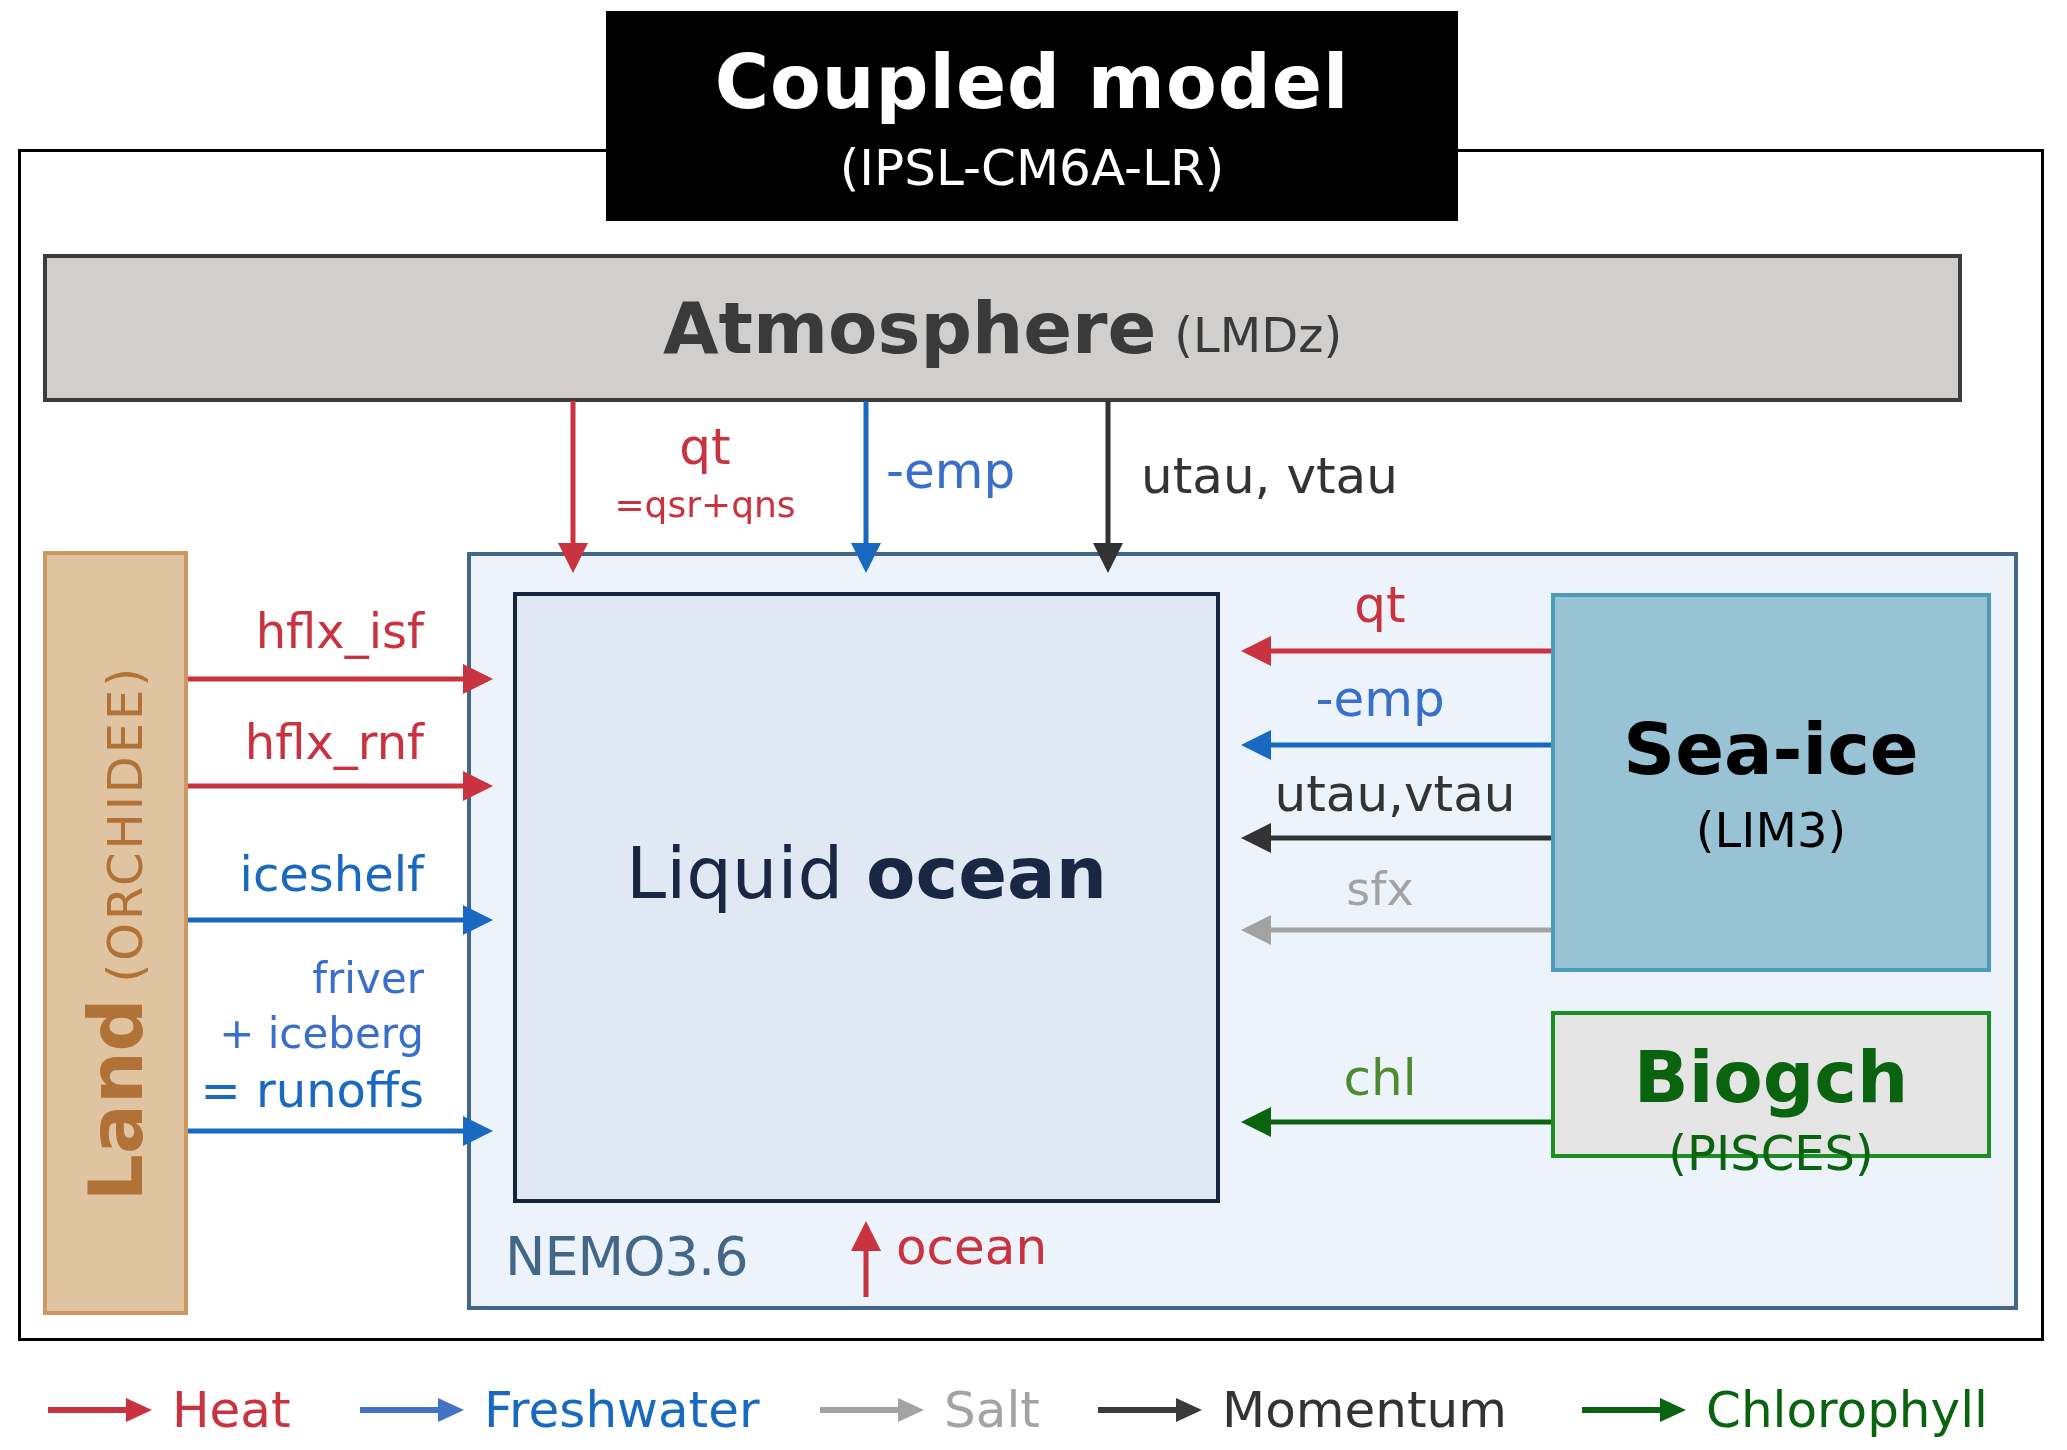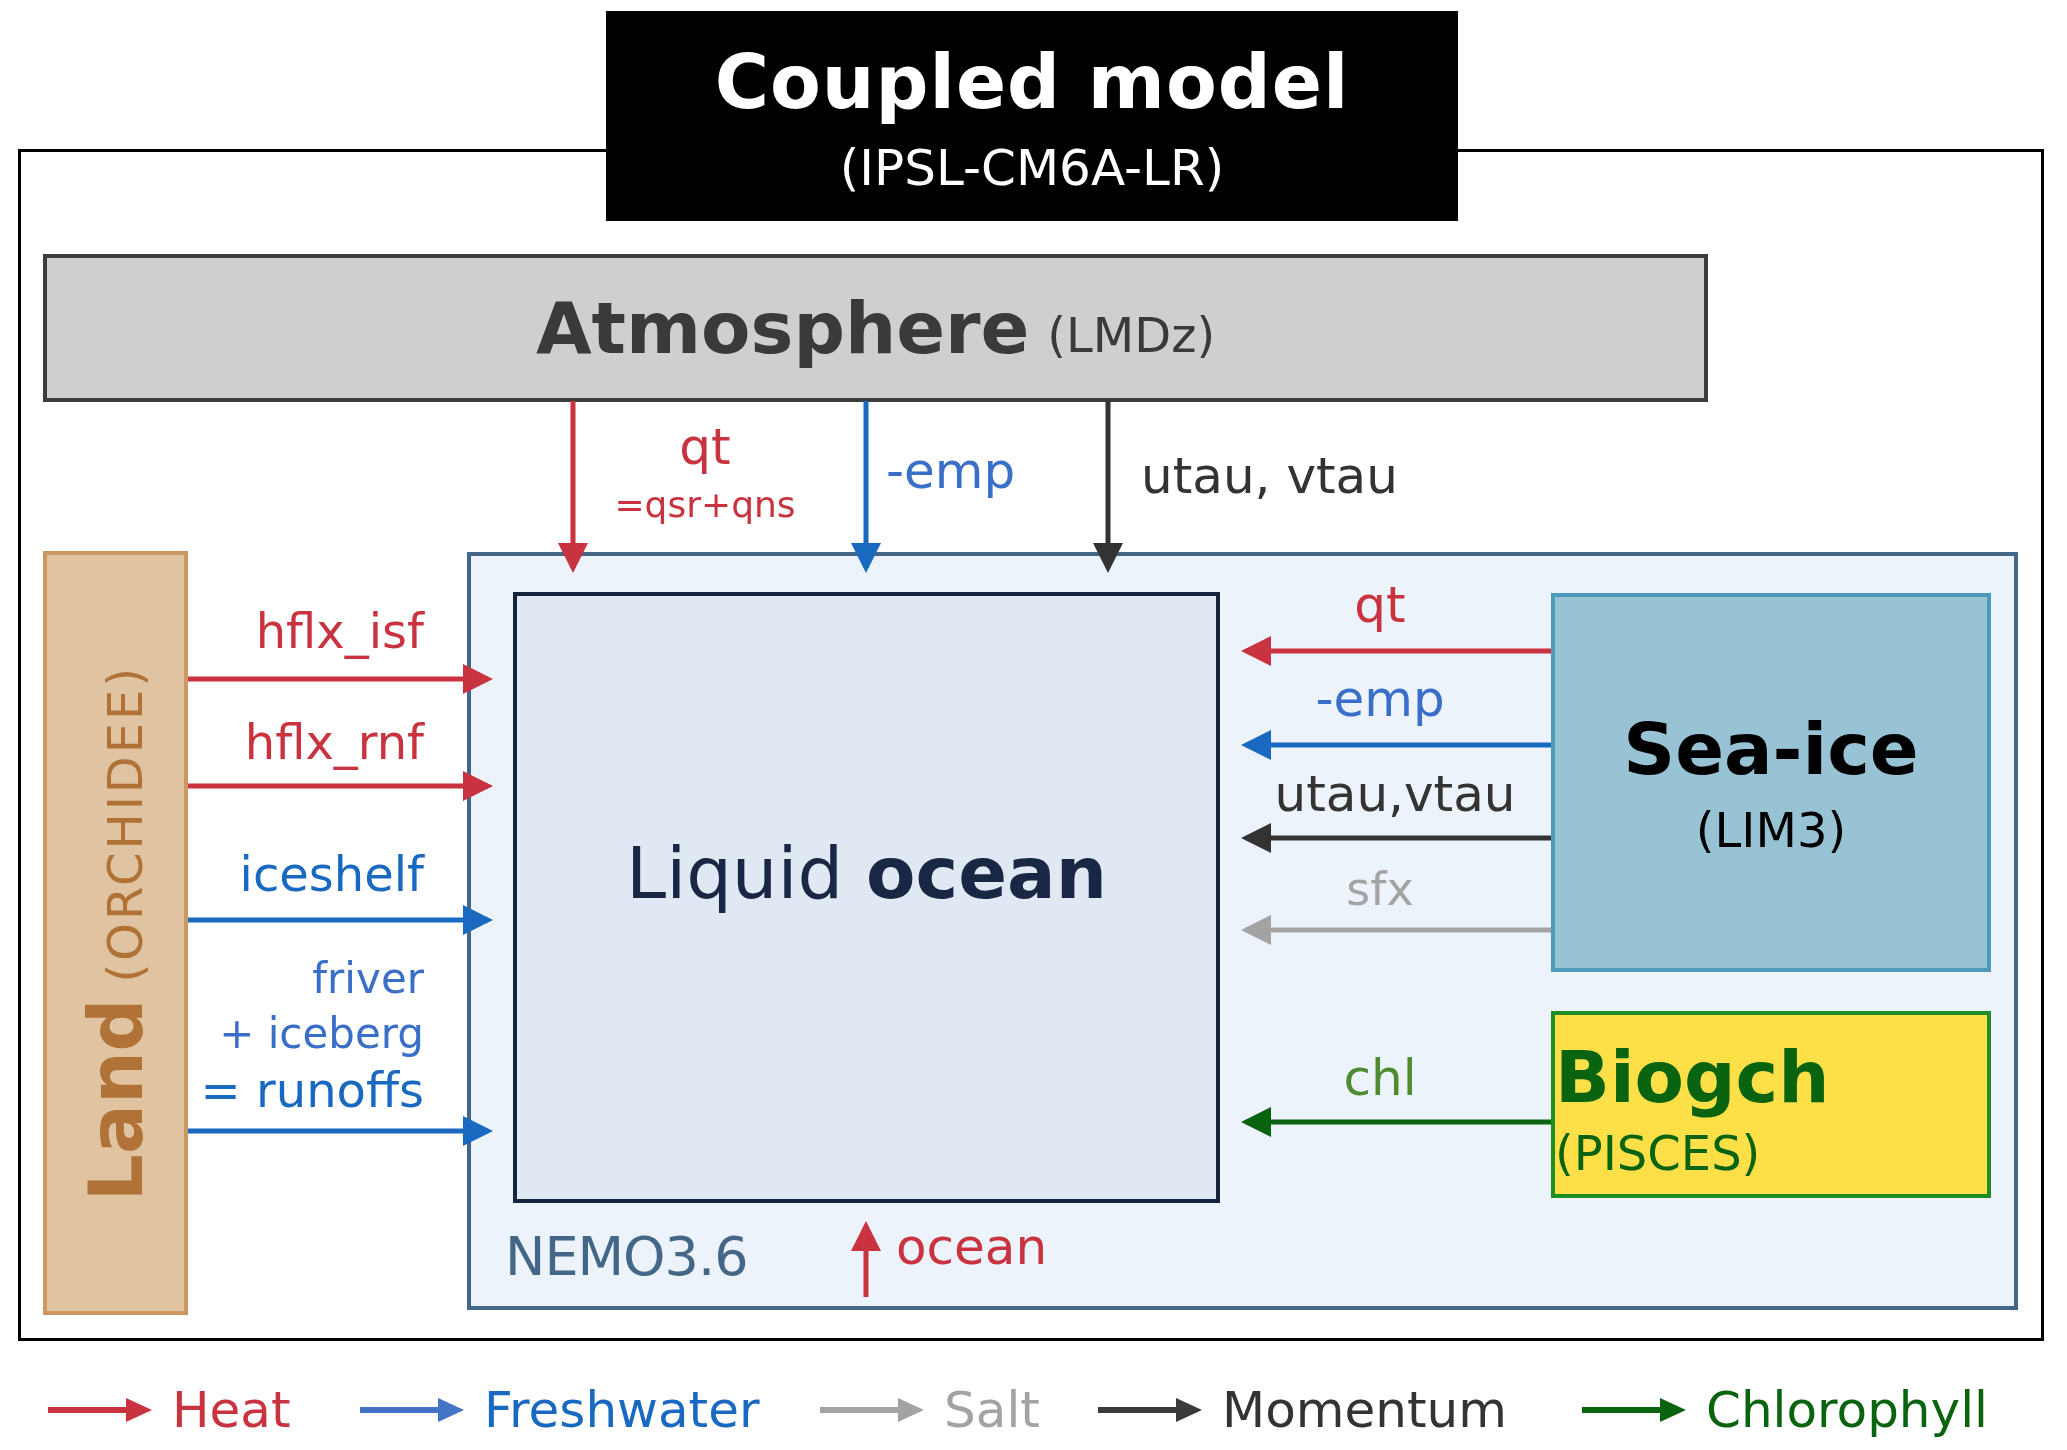"Atmosphere" #atmos { width: 1665px -> 1919px }
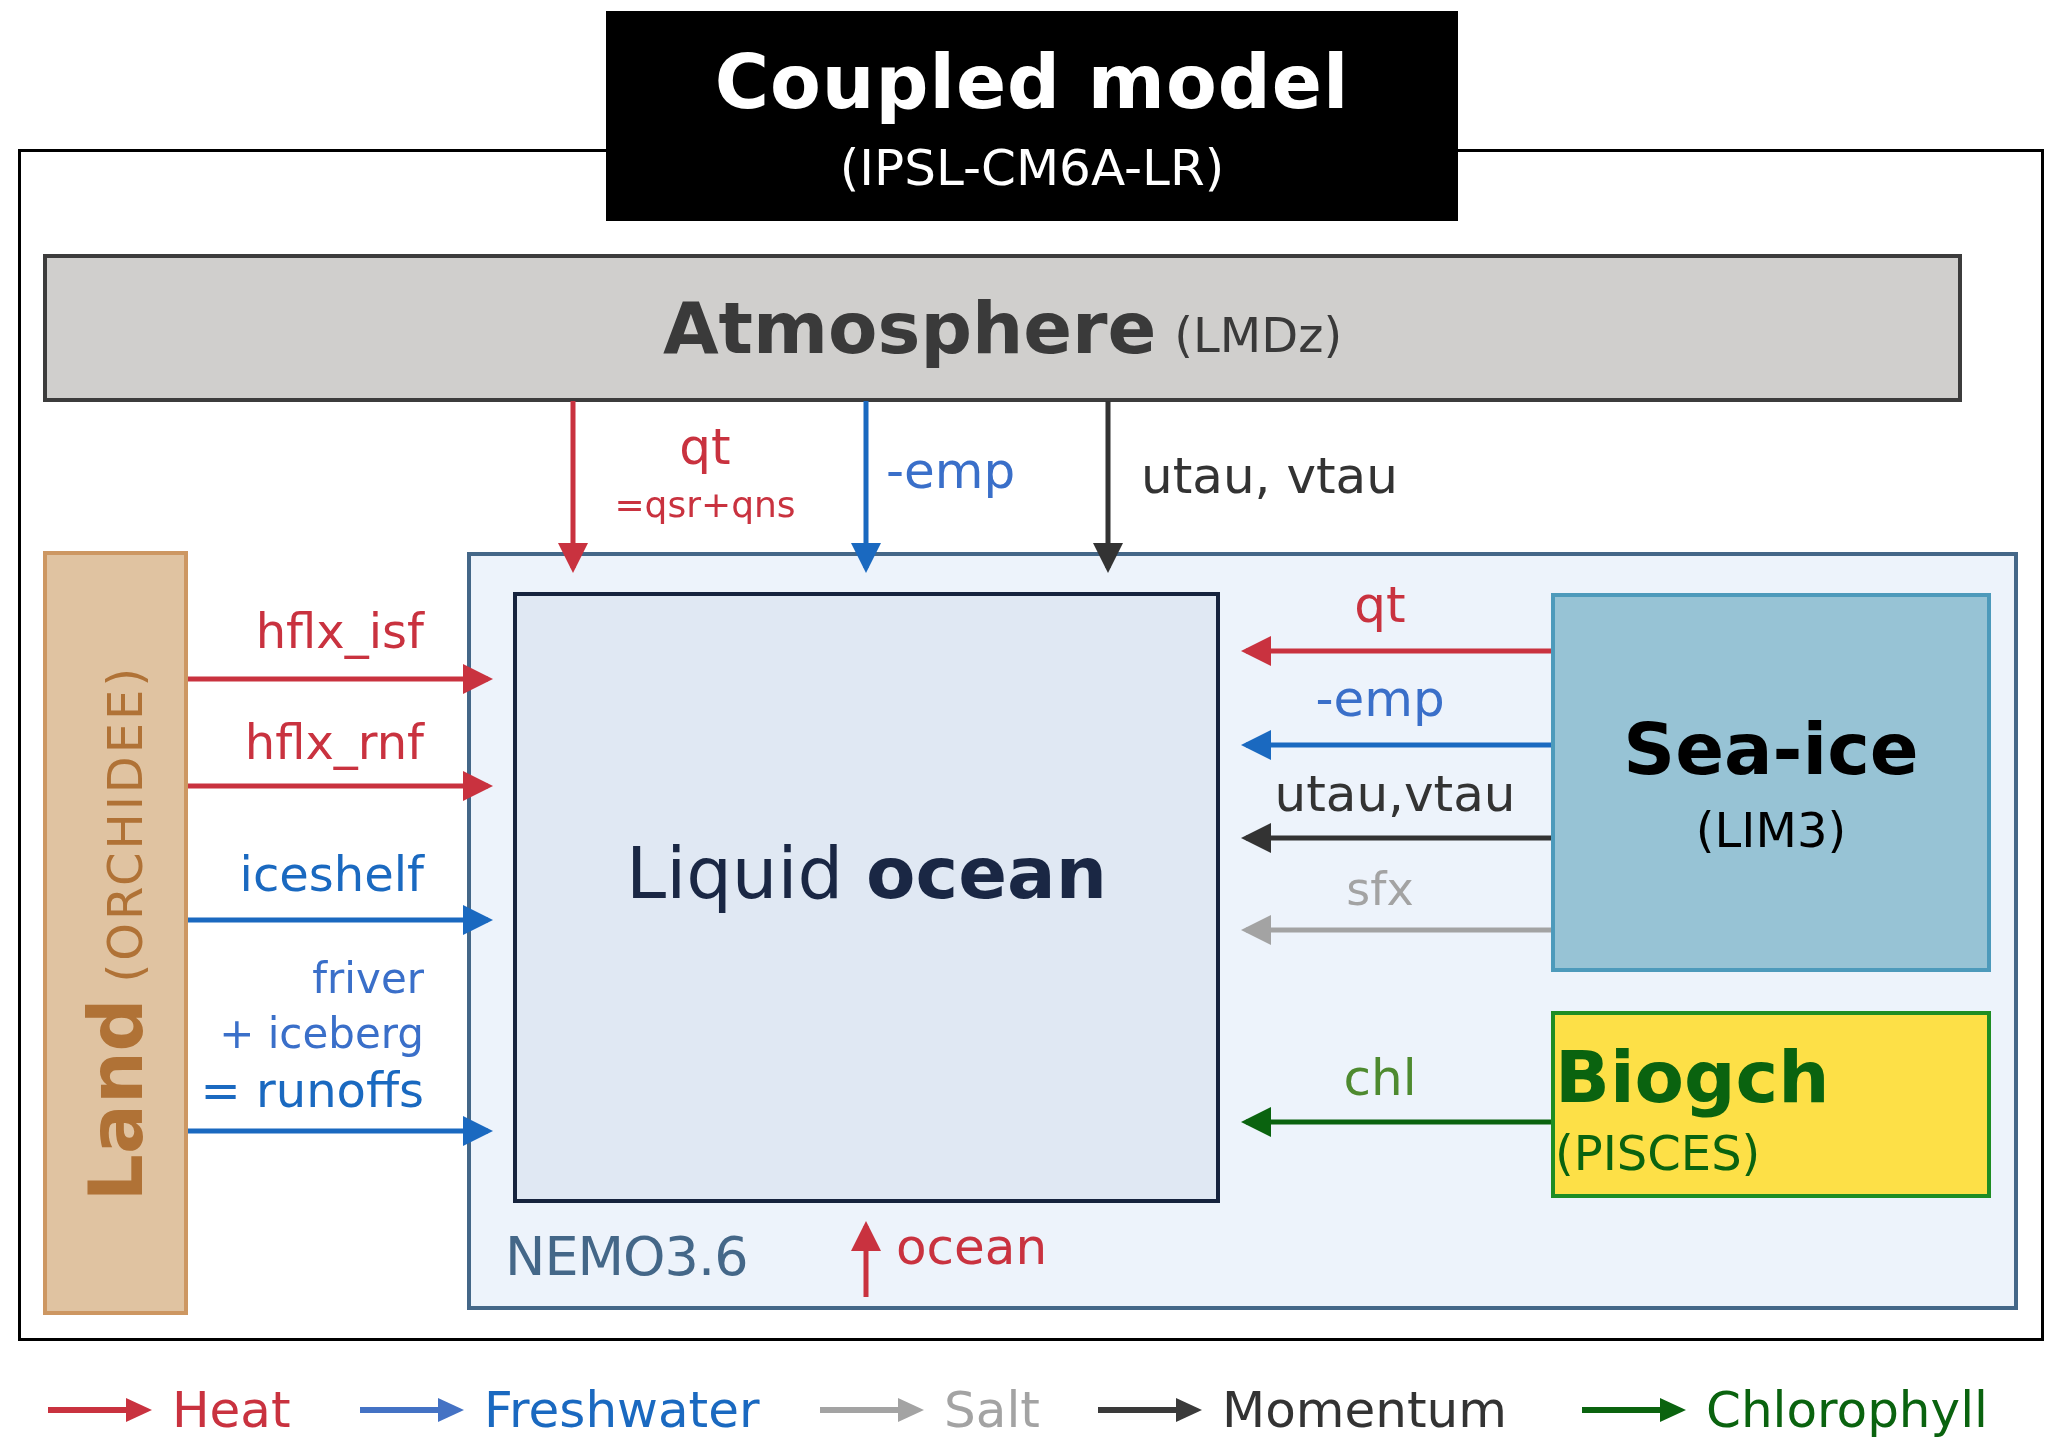"Biogch" #biogch { background: #fde047 -> #e5e5e5; height: 187px -> 147px; text-align: none -> center }
